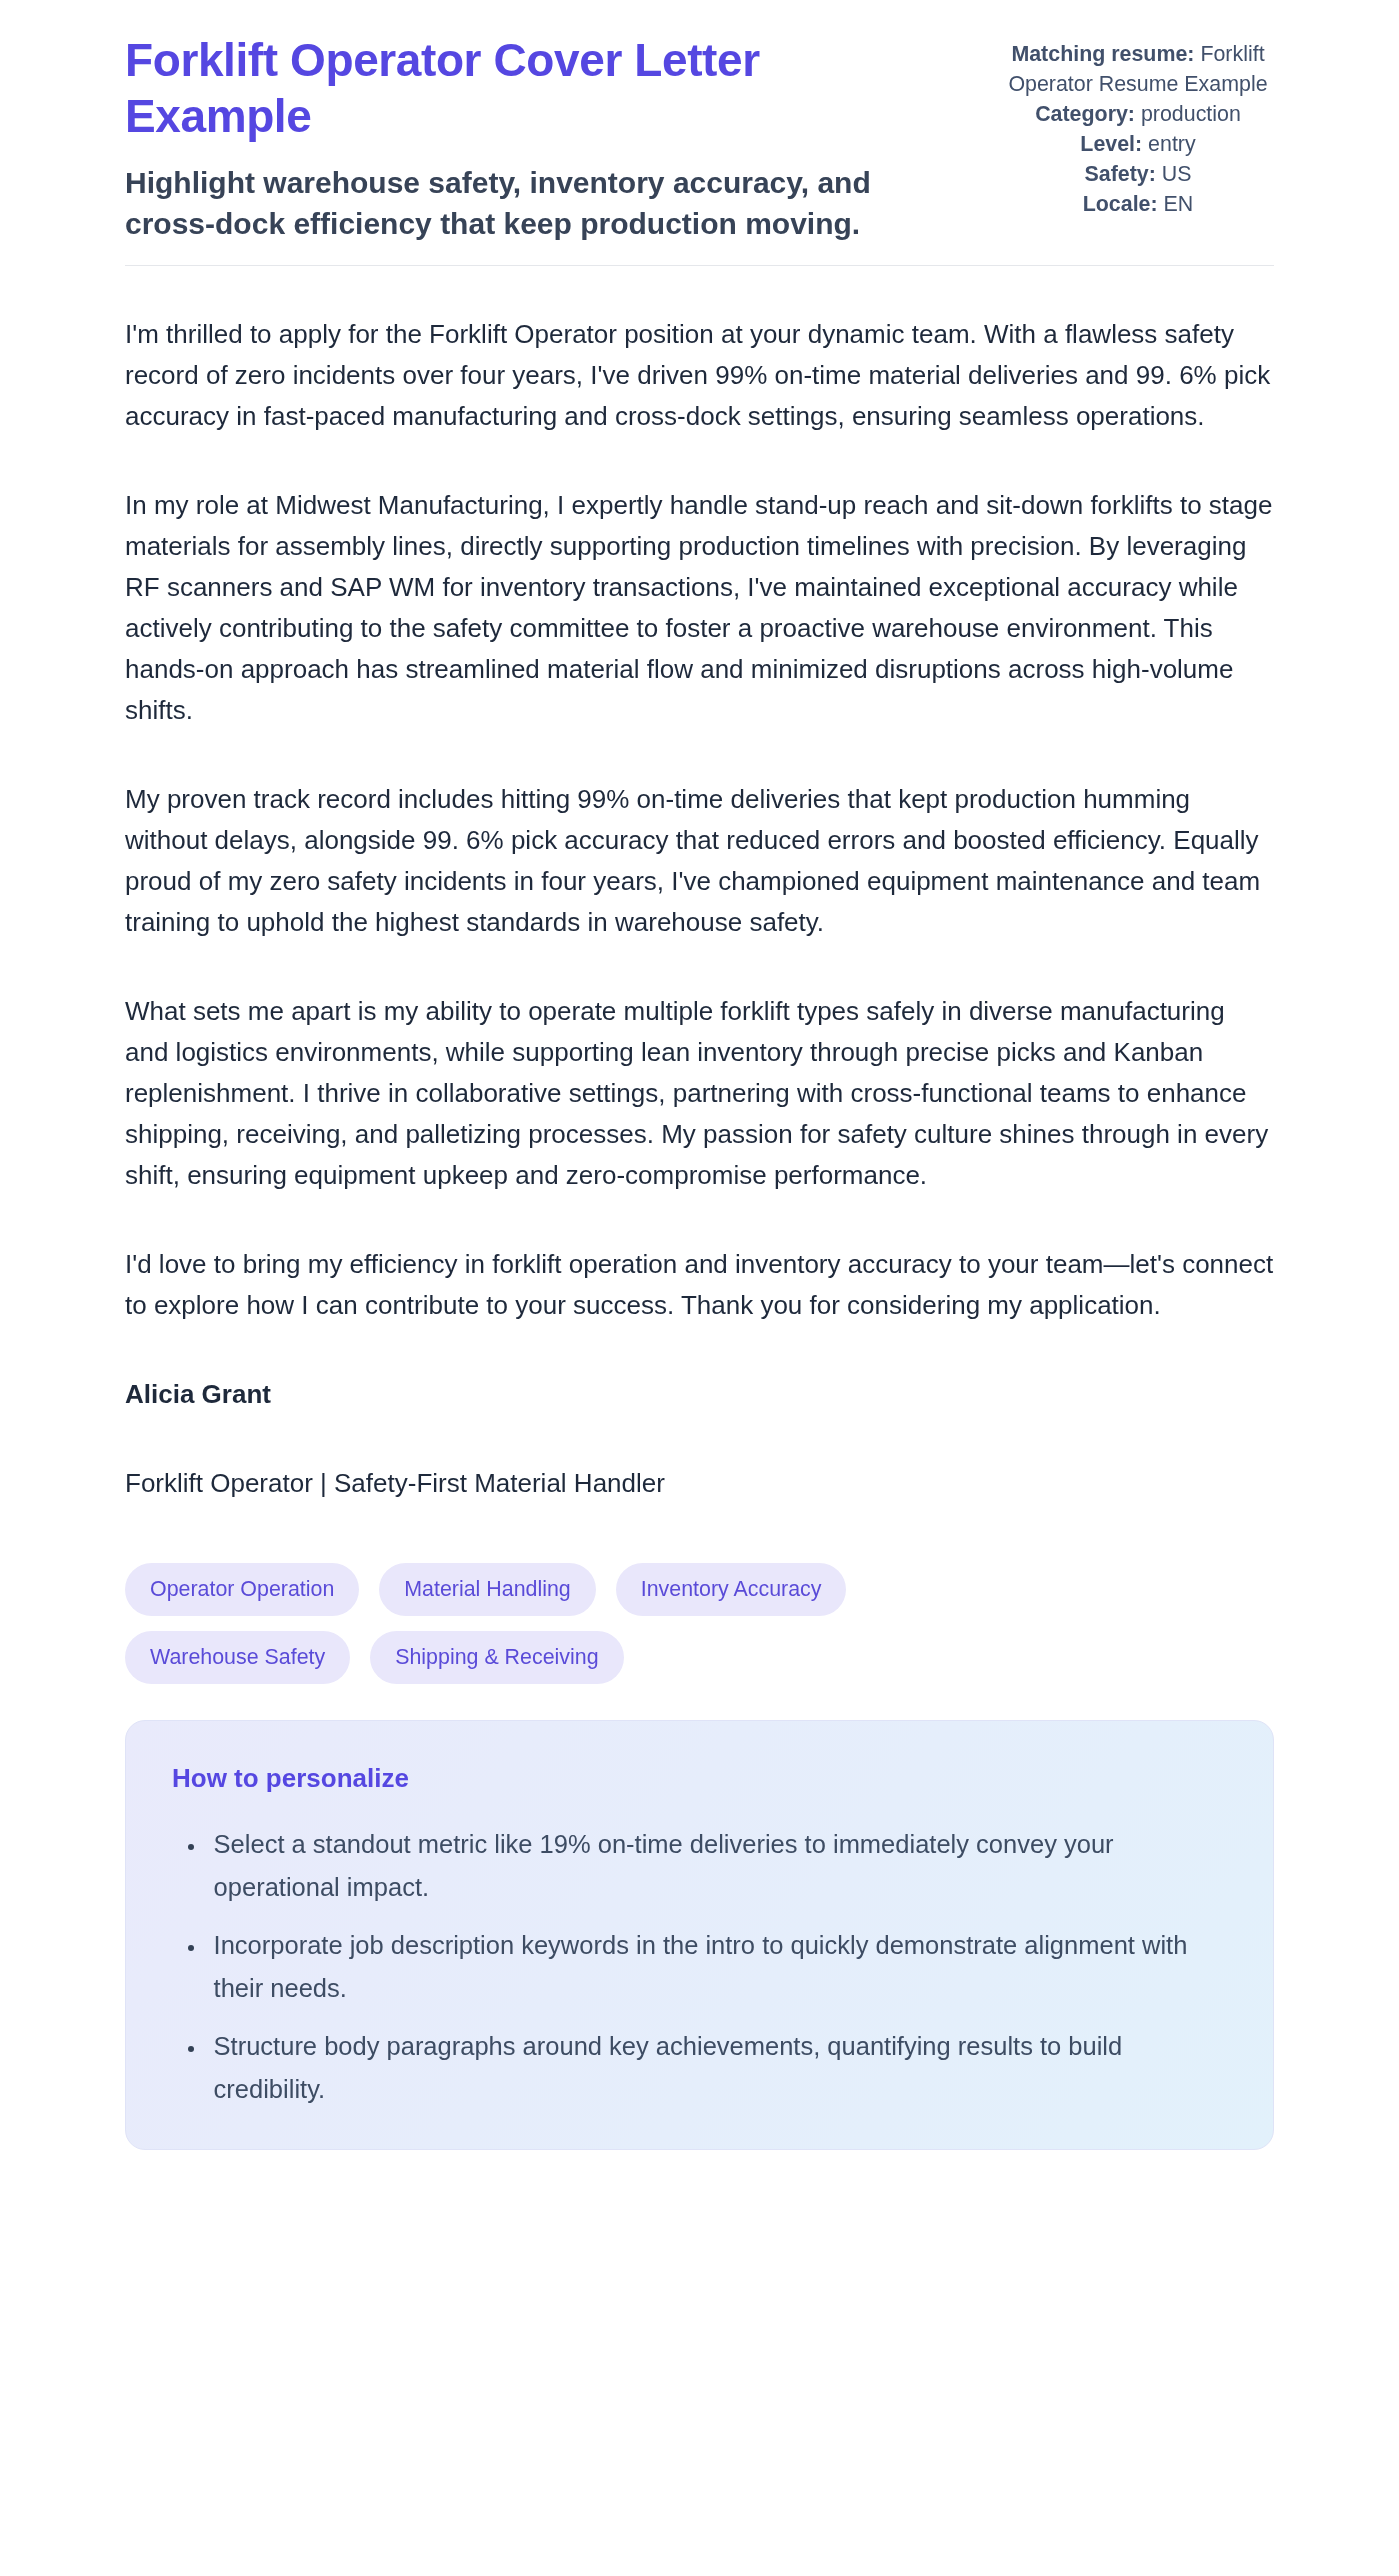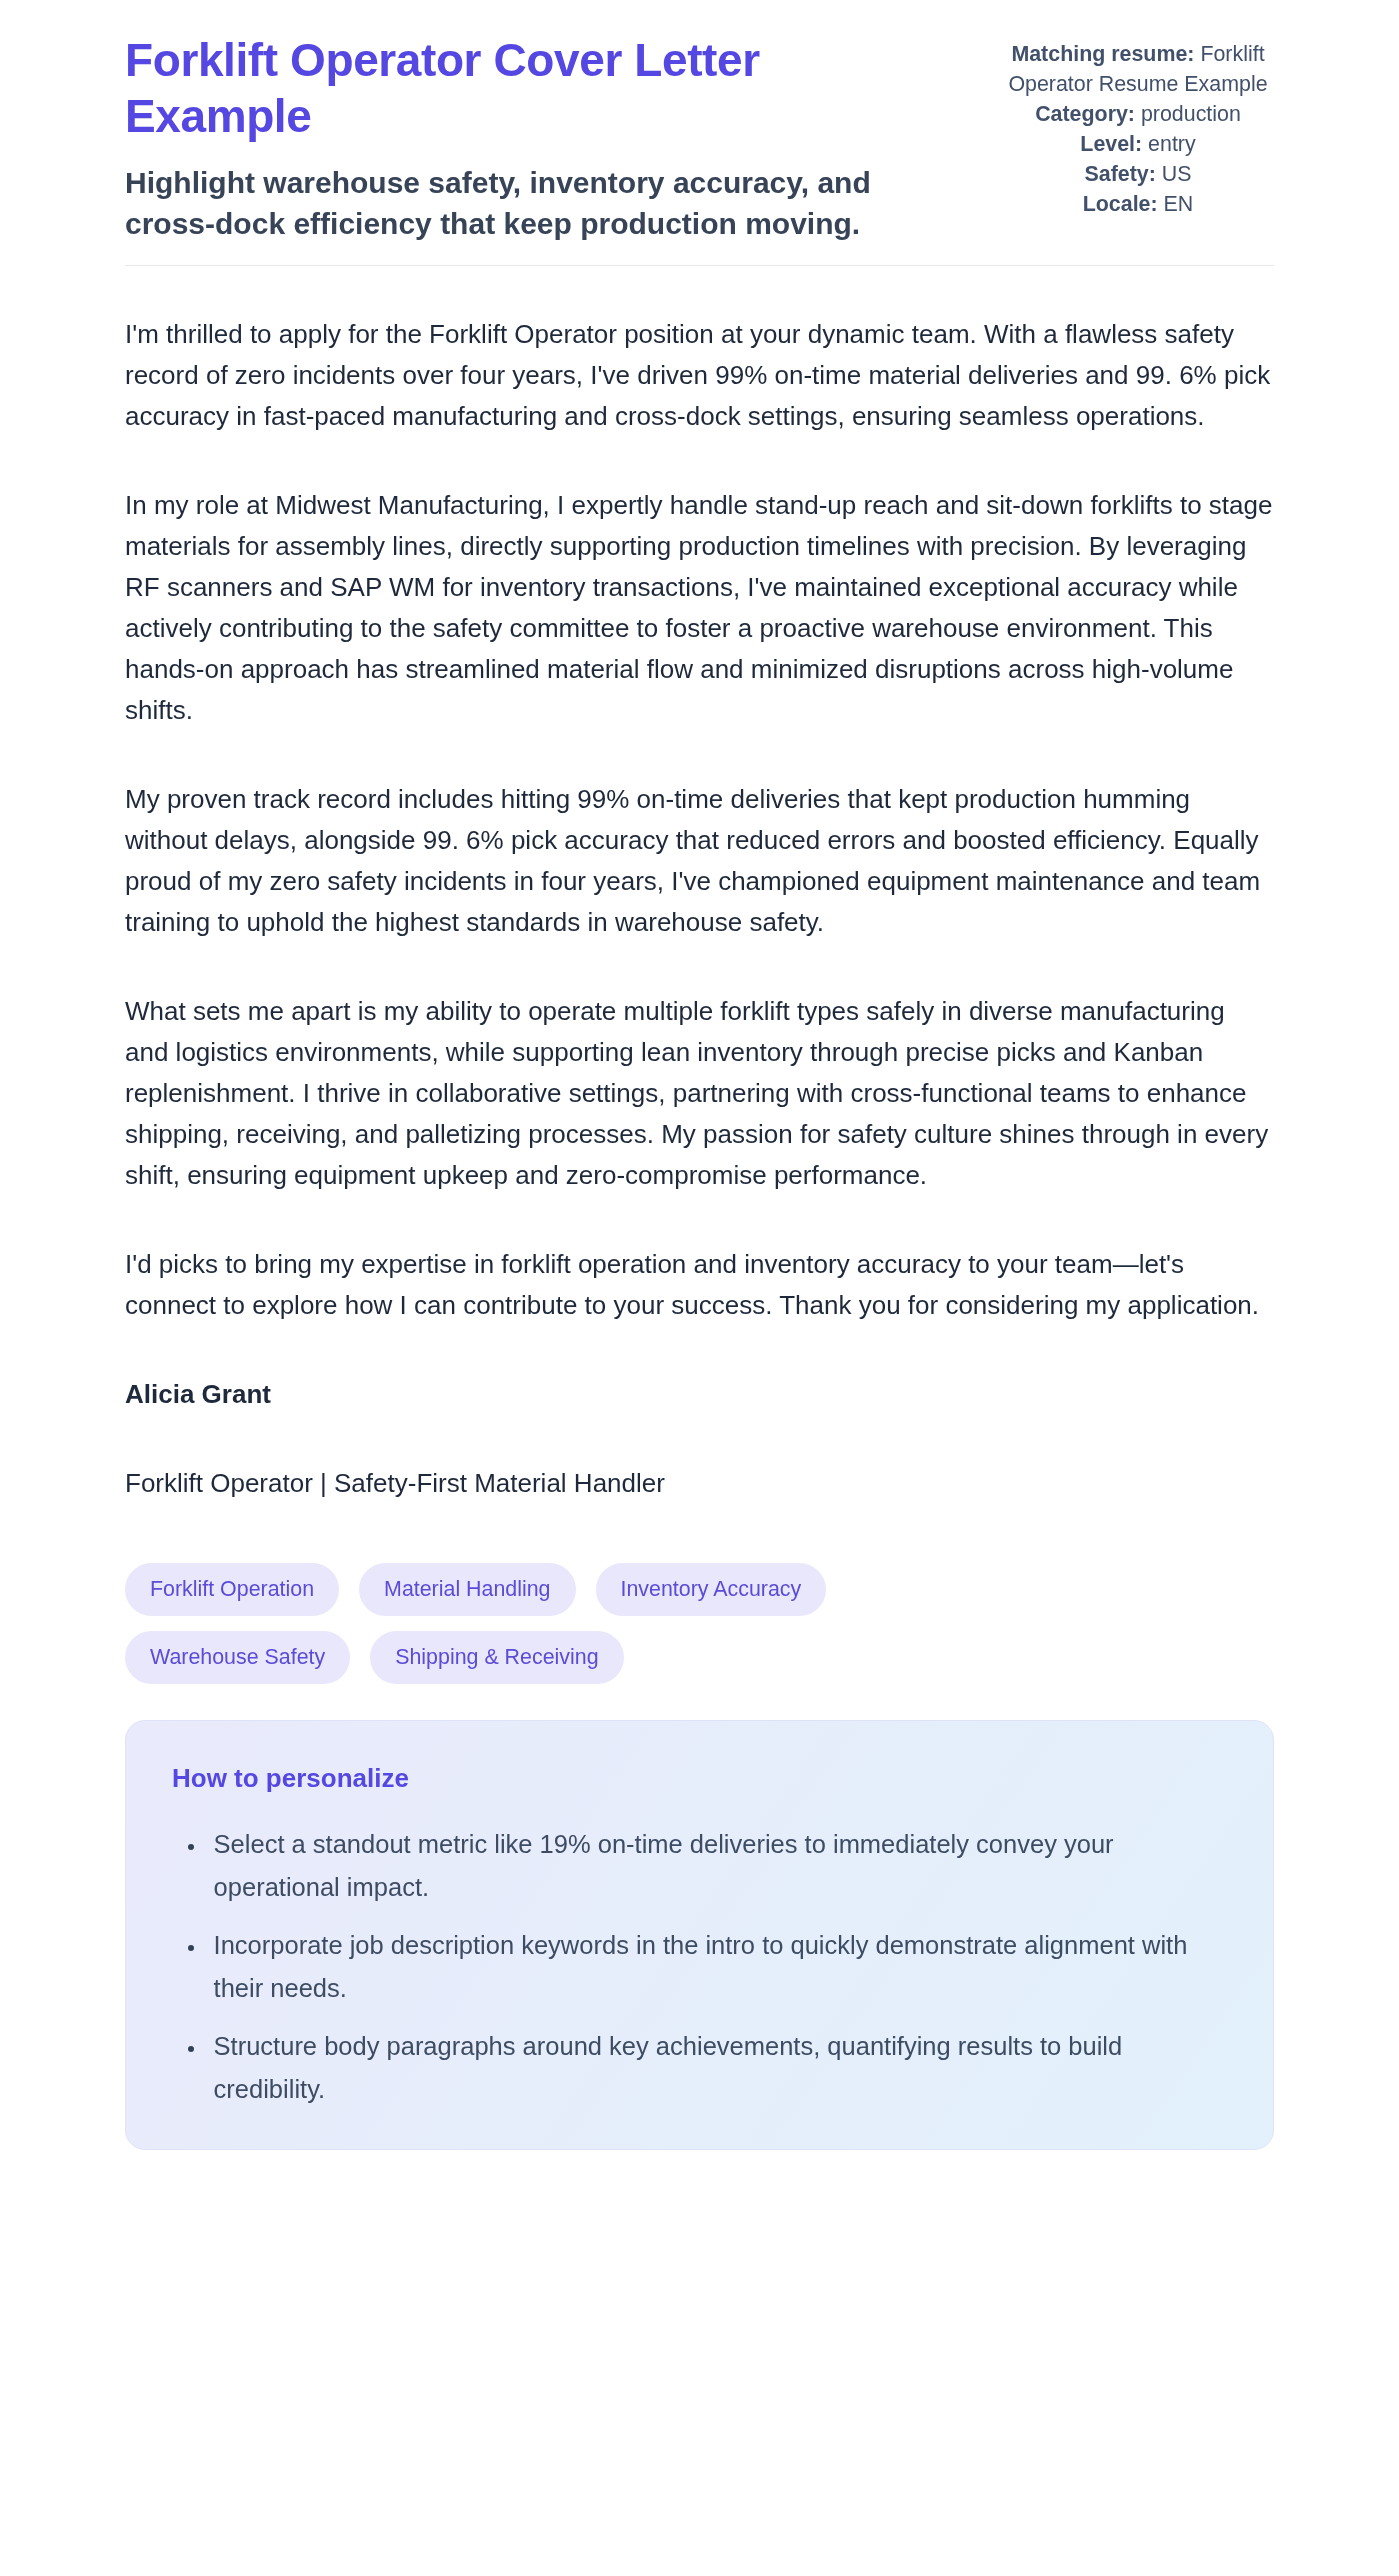"I'd picks to bring my" p { text: picks to bring my expertise -> love to bring my efficiency }
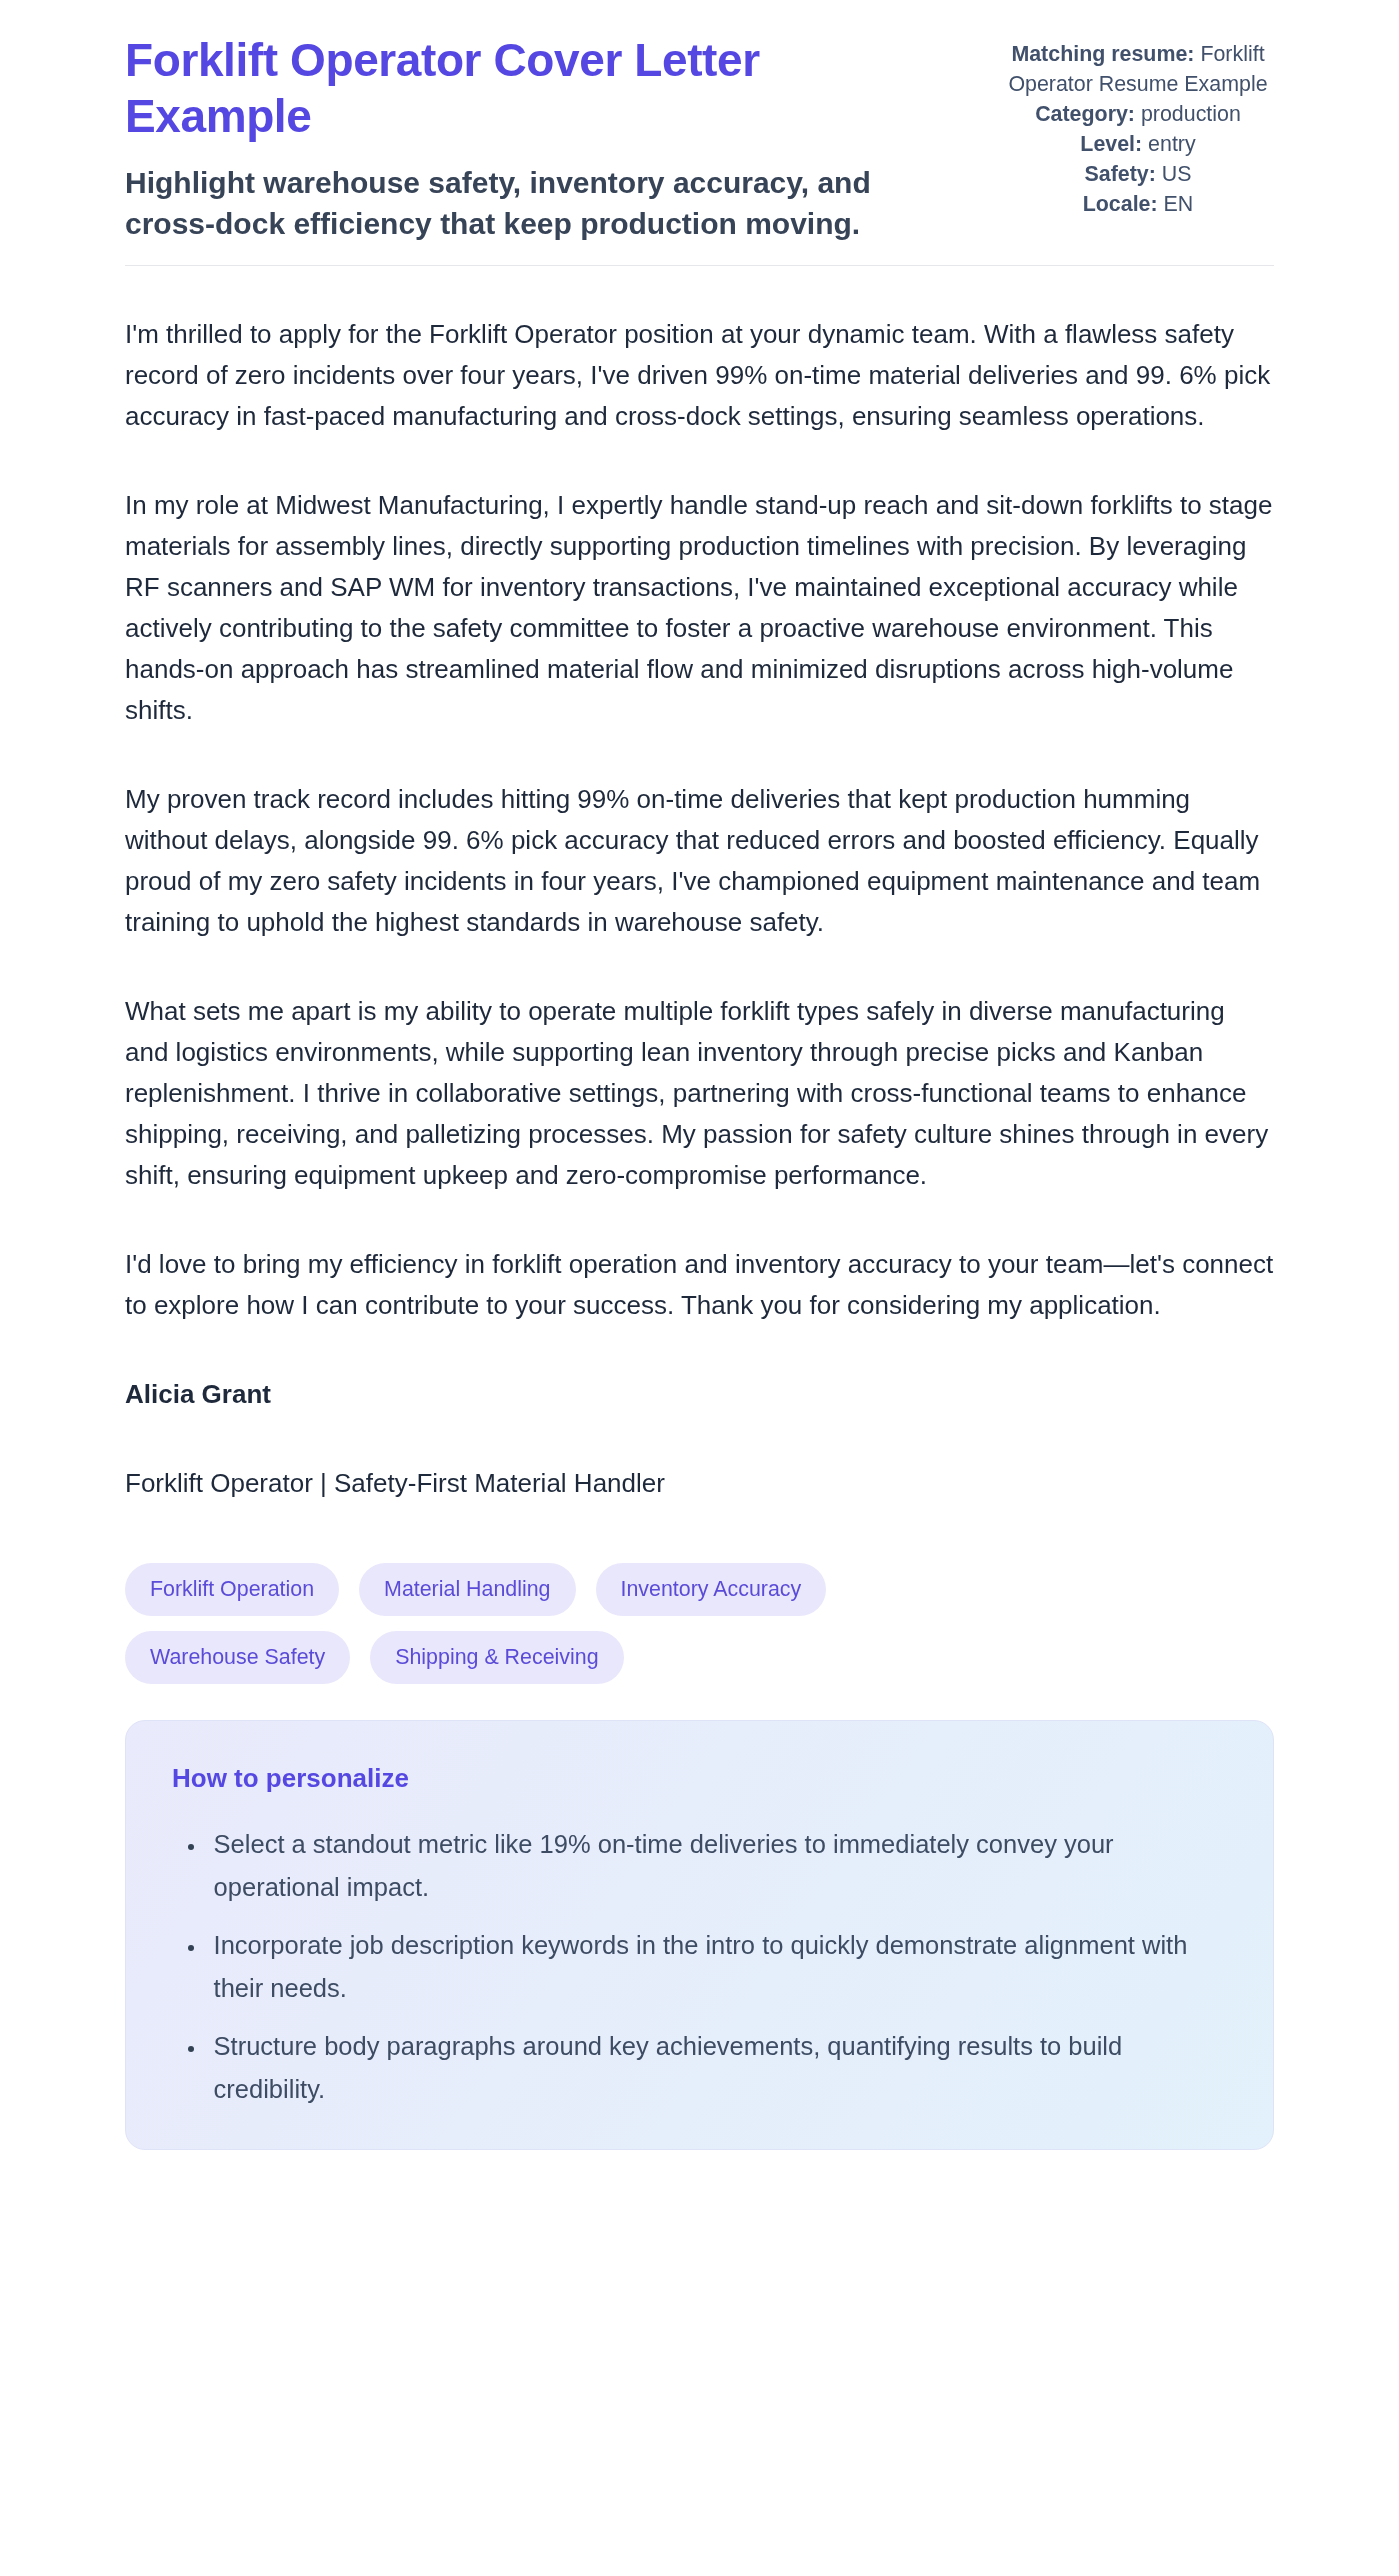"Forklift Operation" span.chip { text: Forklift -> Operator }
